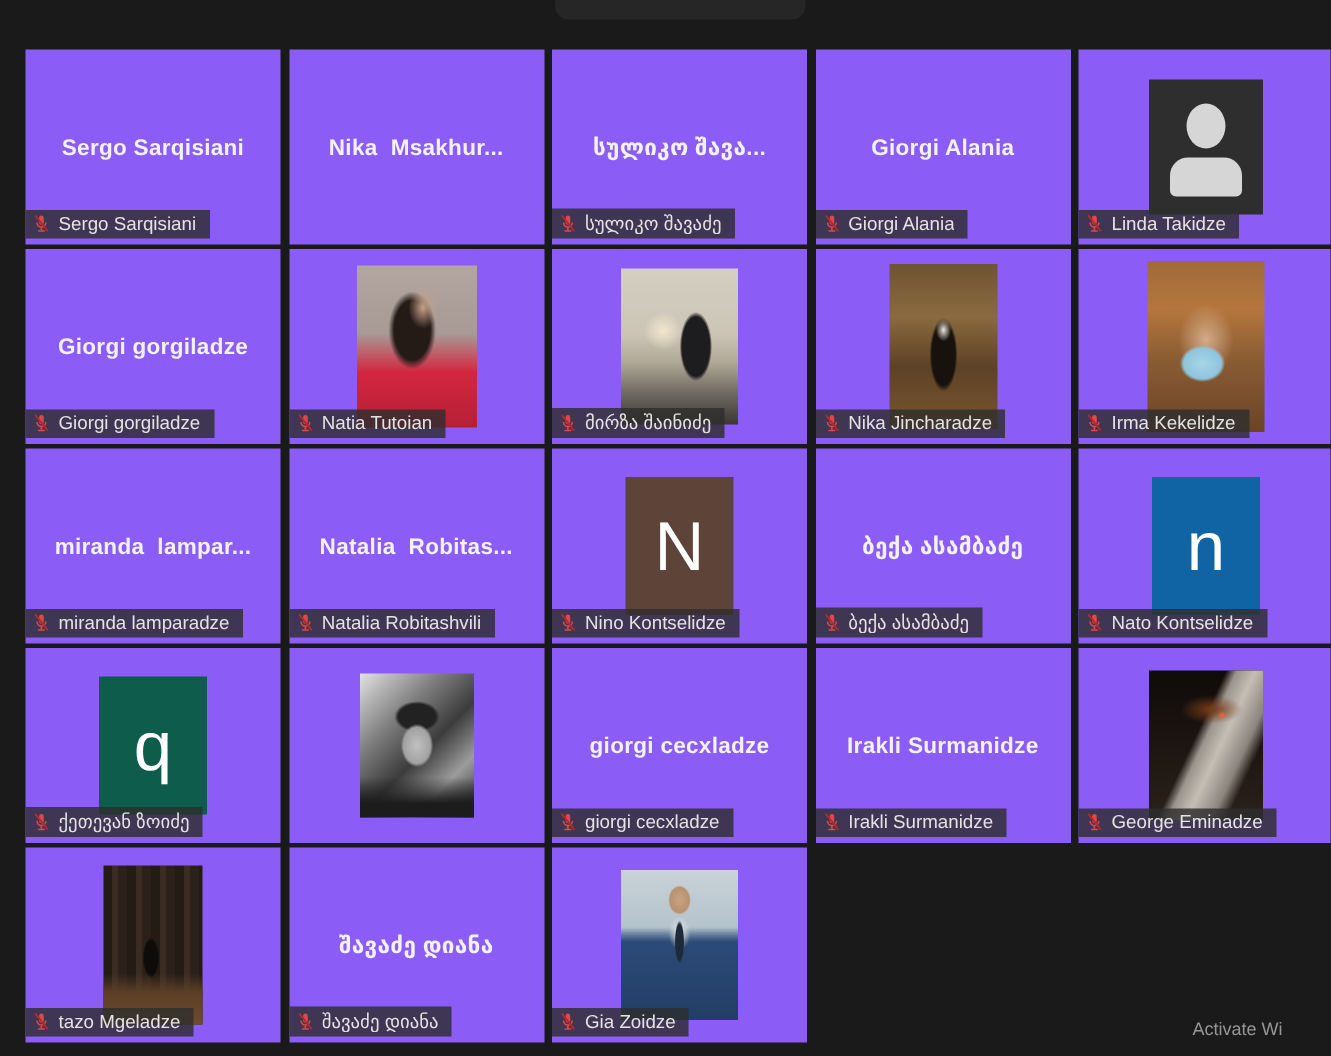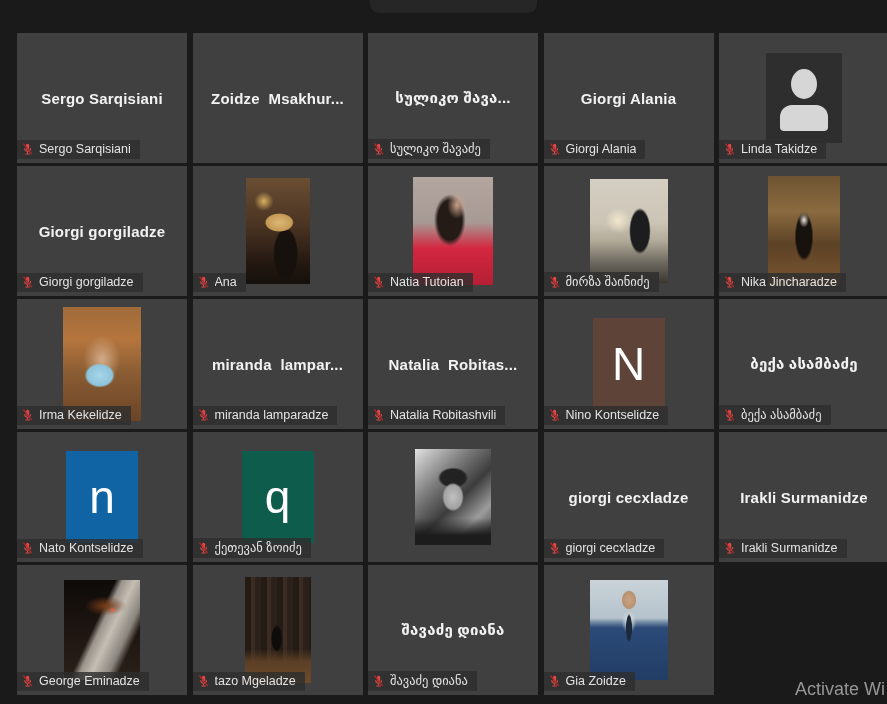"Sergo Sarqisiani" .tile { background: #404040 -> #8b5cf6 }
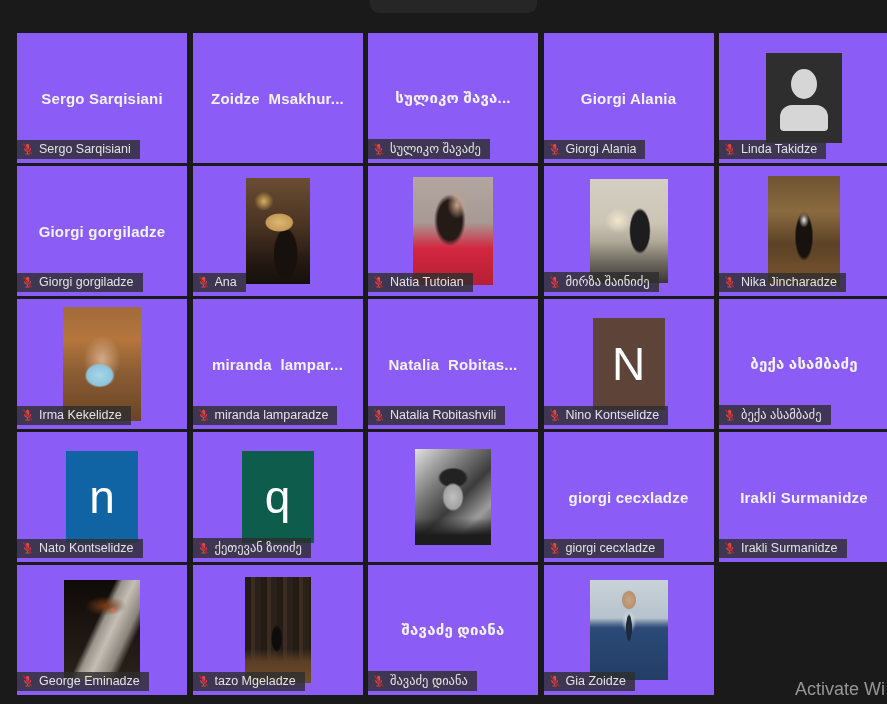"Zoidze Msakhur..." div.center-name { text: Zoidze -> Nika }
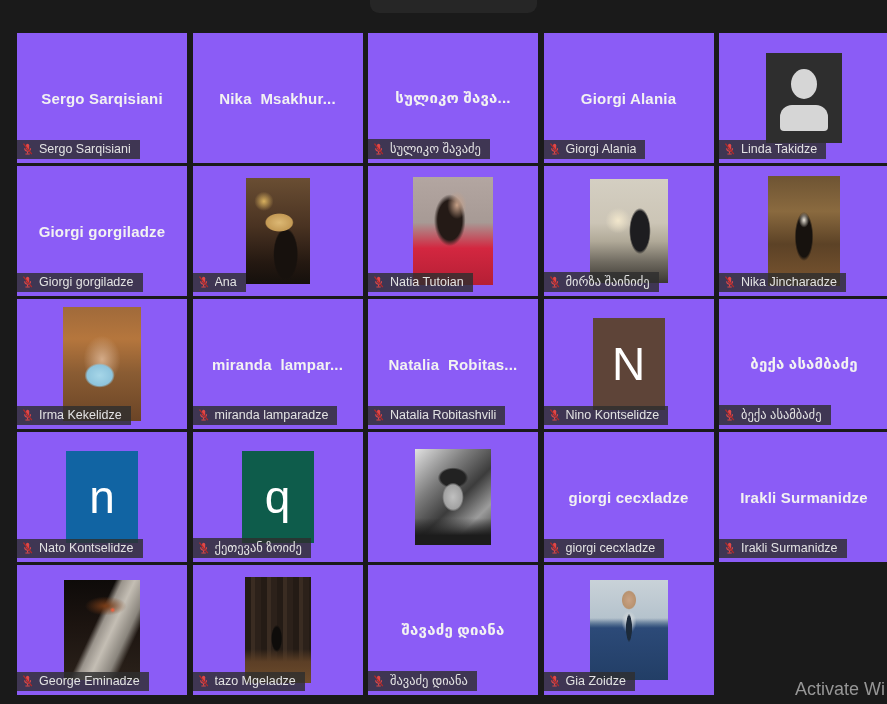"Ana" div.tile { html: <div> <div></div> <div> <svg> <g> <rect></rect> <path></path> <rect></rect> <rect></rect> </g> <line></line> </svg> <span>Ana</span> </div> </div> -> none }
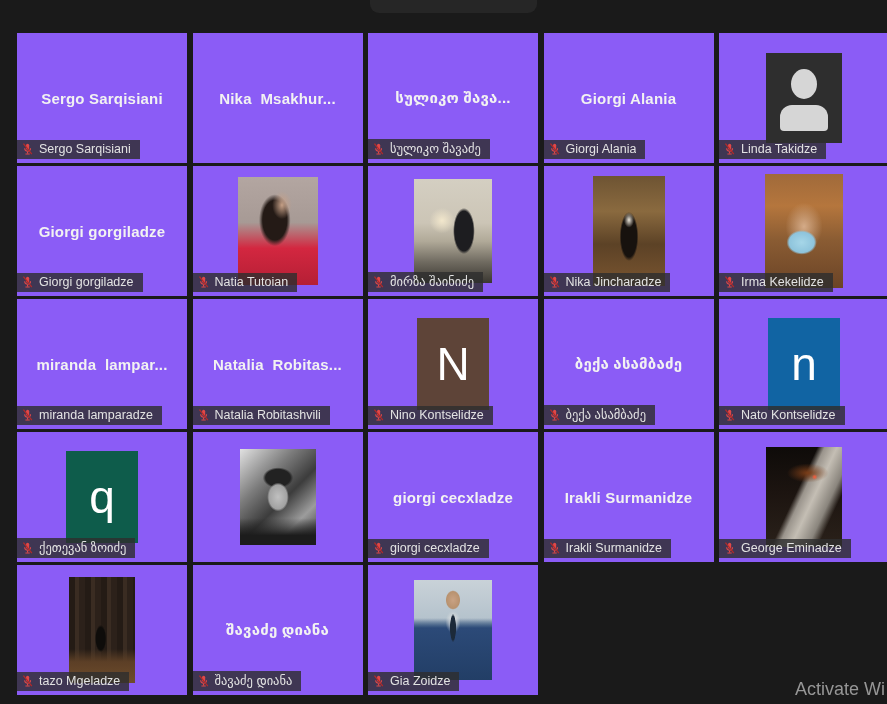"Activate Wi" .watermark { font-size: 18px -> 12px }
